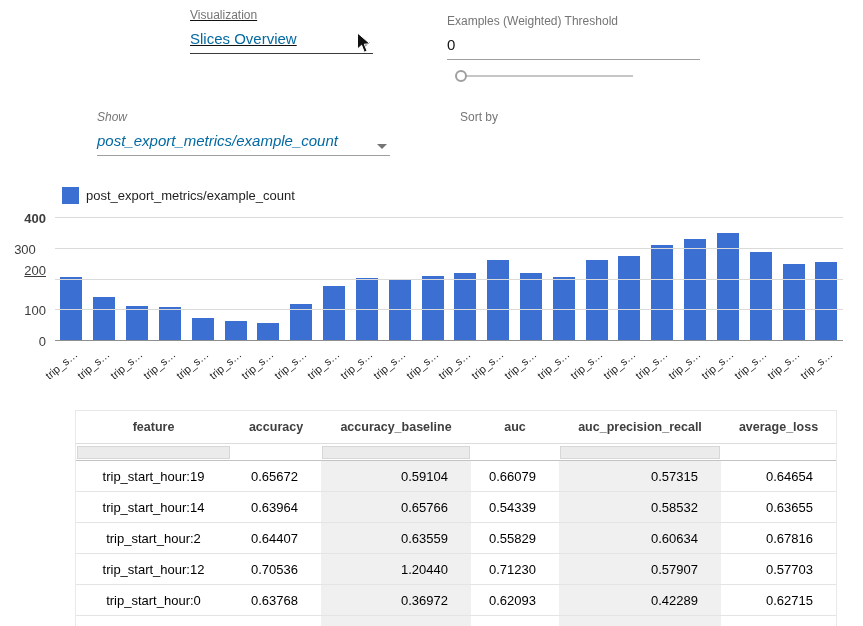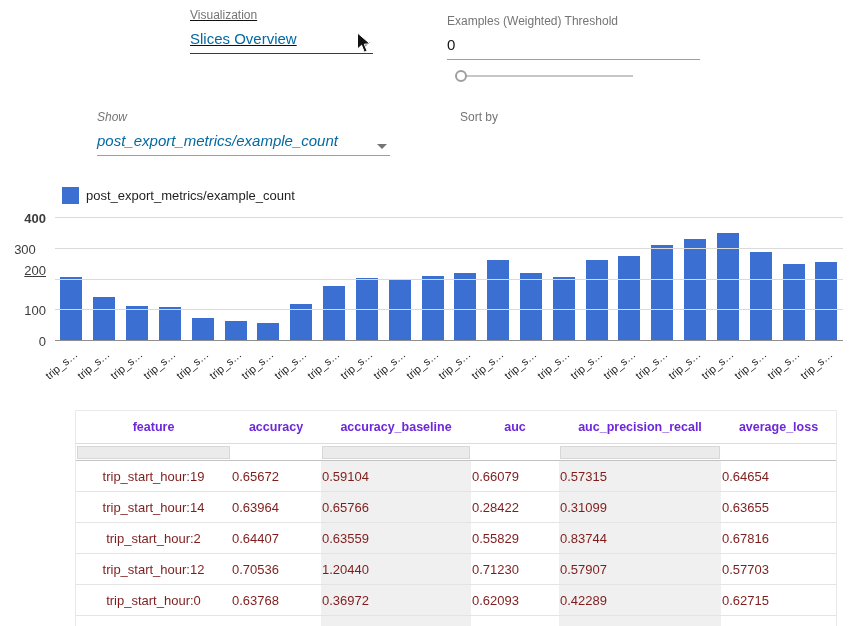"feature" th { color: #6d28d9 -> #404040 }
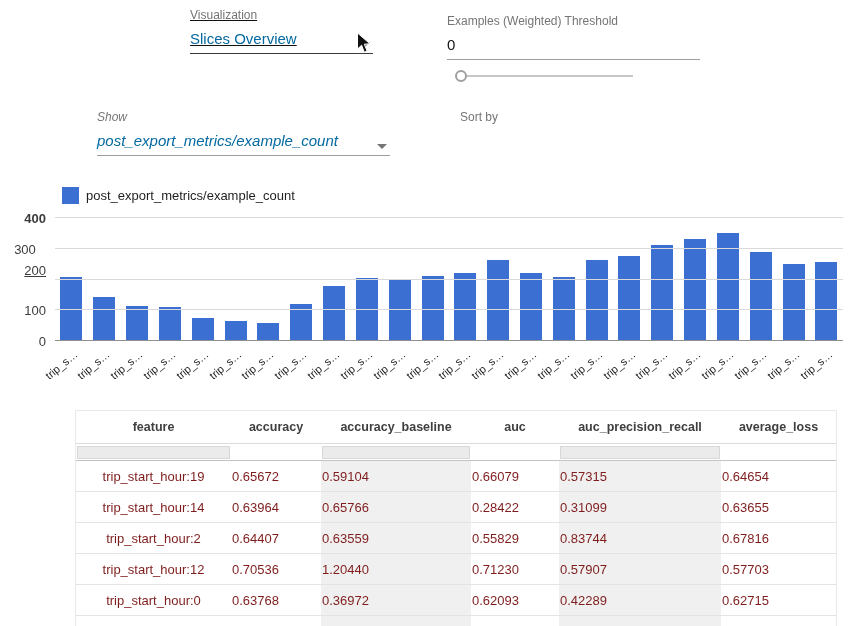"trip_start_hour:19" tbody td { color: #7f1d1d -> #000000 }
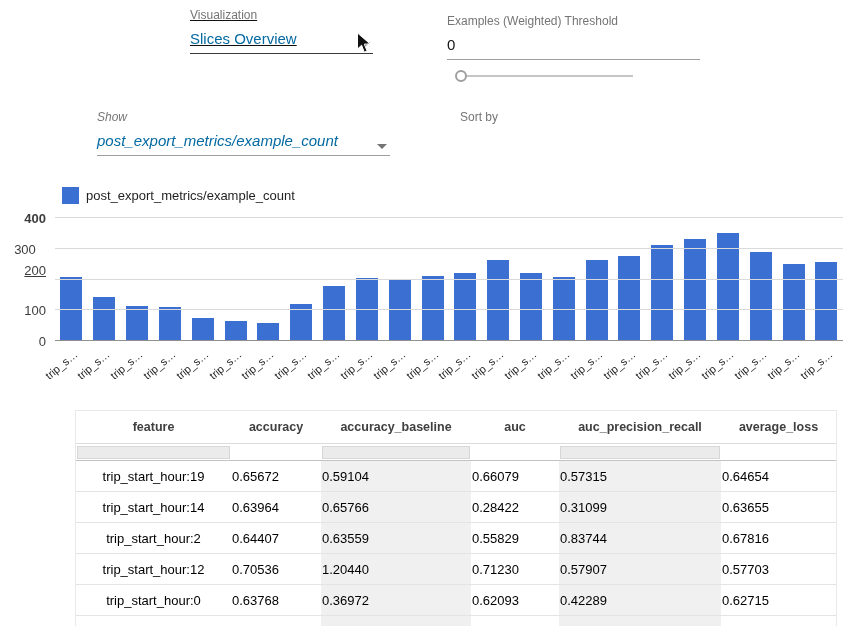"0.65672" td.num { padding-right: 5px -> 23px; text-align: none -> right }
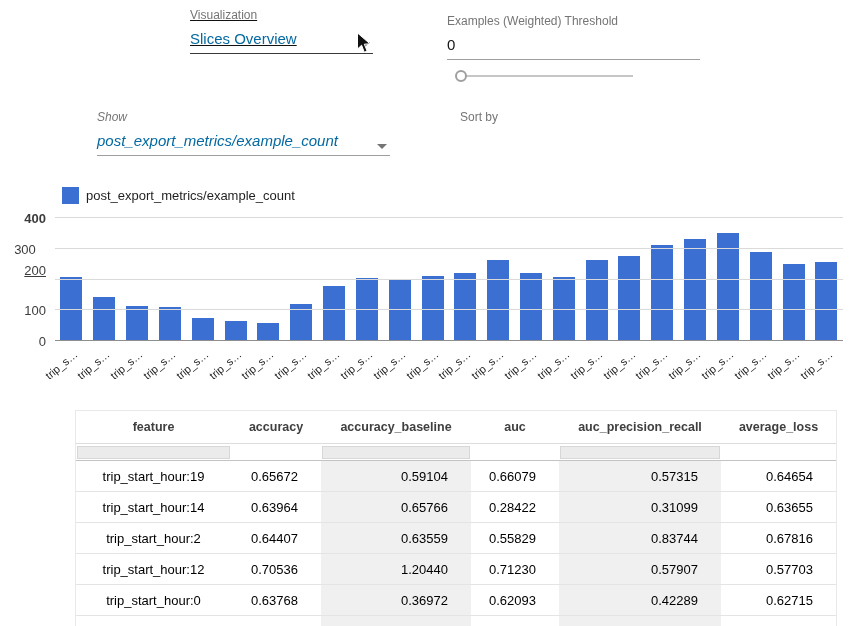"0.28422" td.num { text: 0.28422 -> 0.54339 }
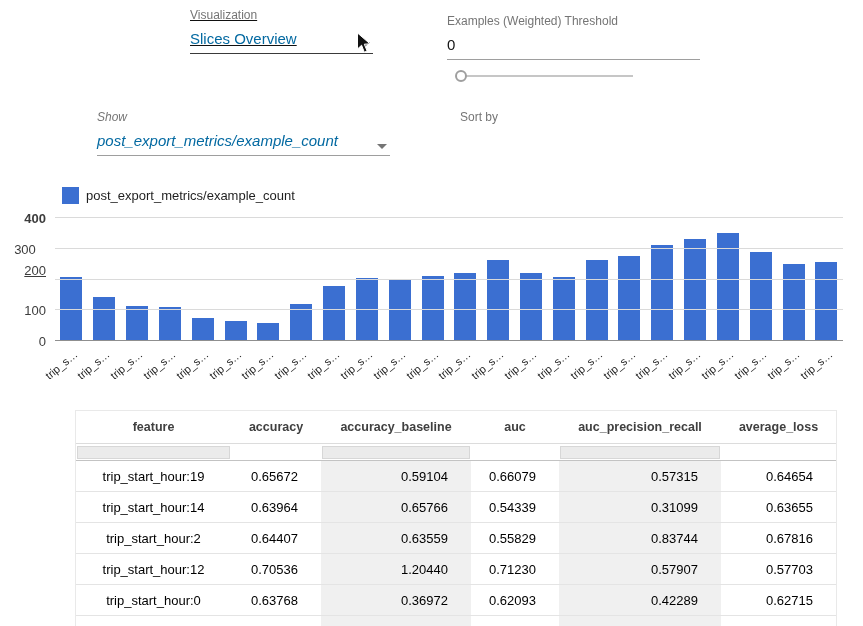"0.31099" td.num { text: 0.31099 -> 0.58532 }
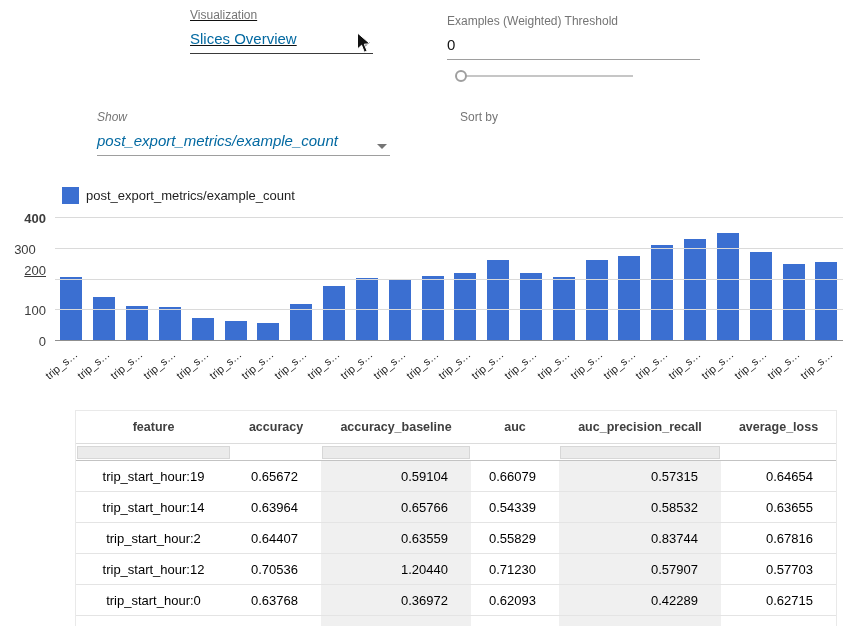"0.83744" td.num { text: 0.83744 -> 0.60634 }
